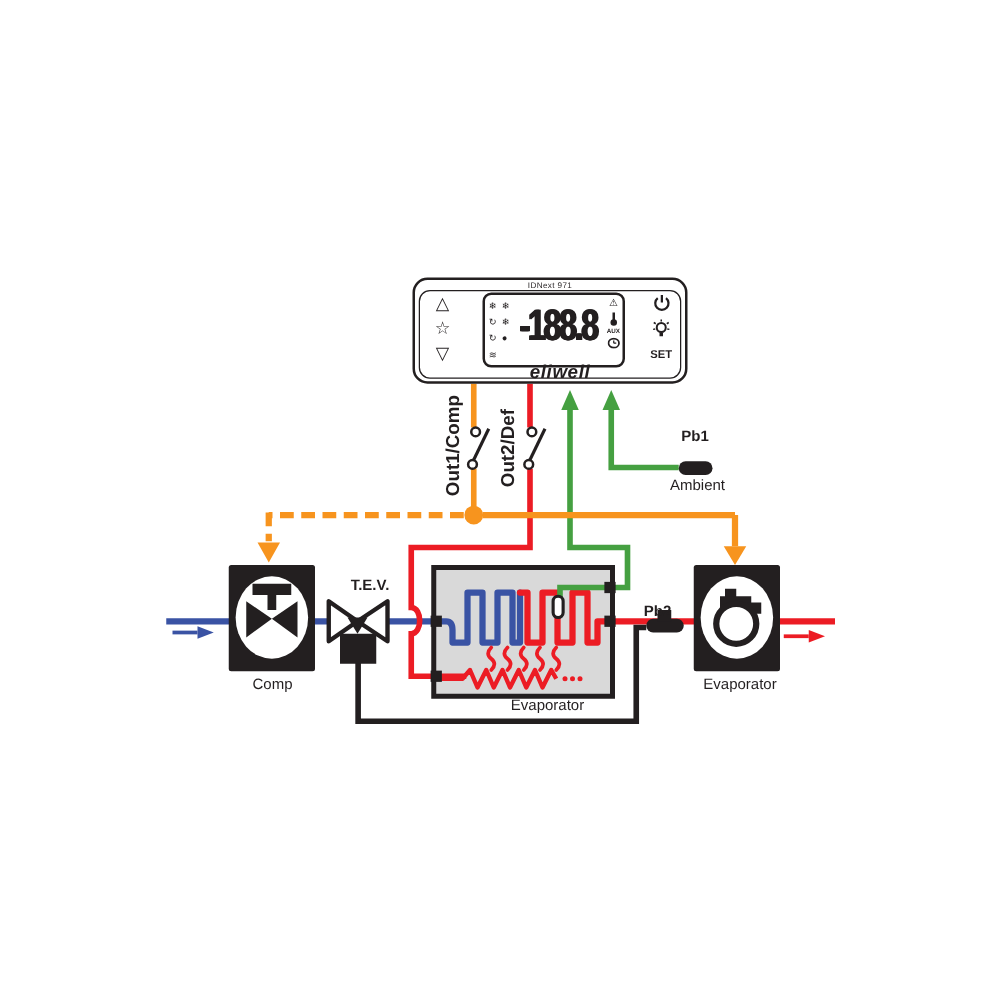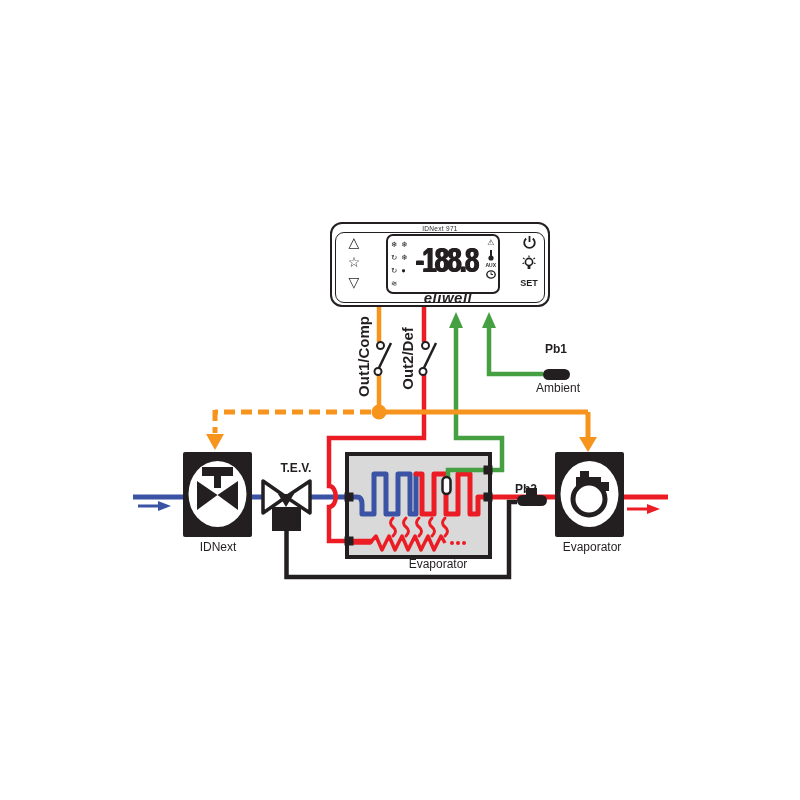"IDNext" div.lbl { text: IDNext -> Comp }
